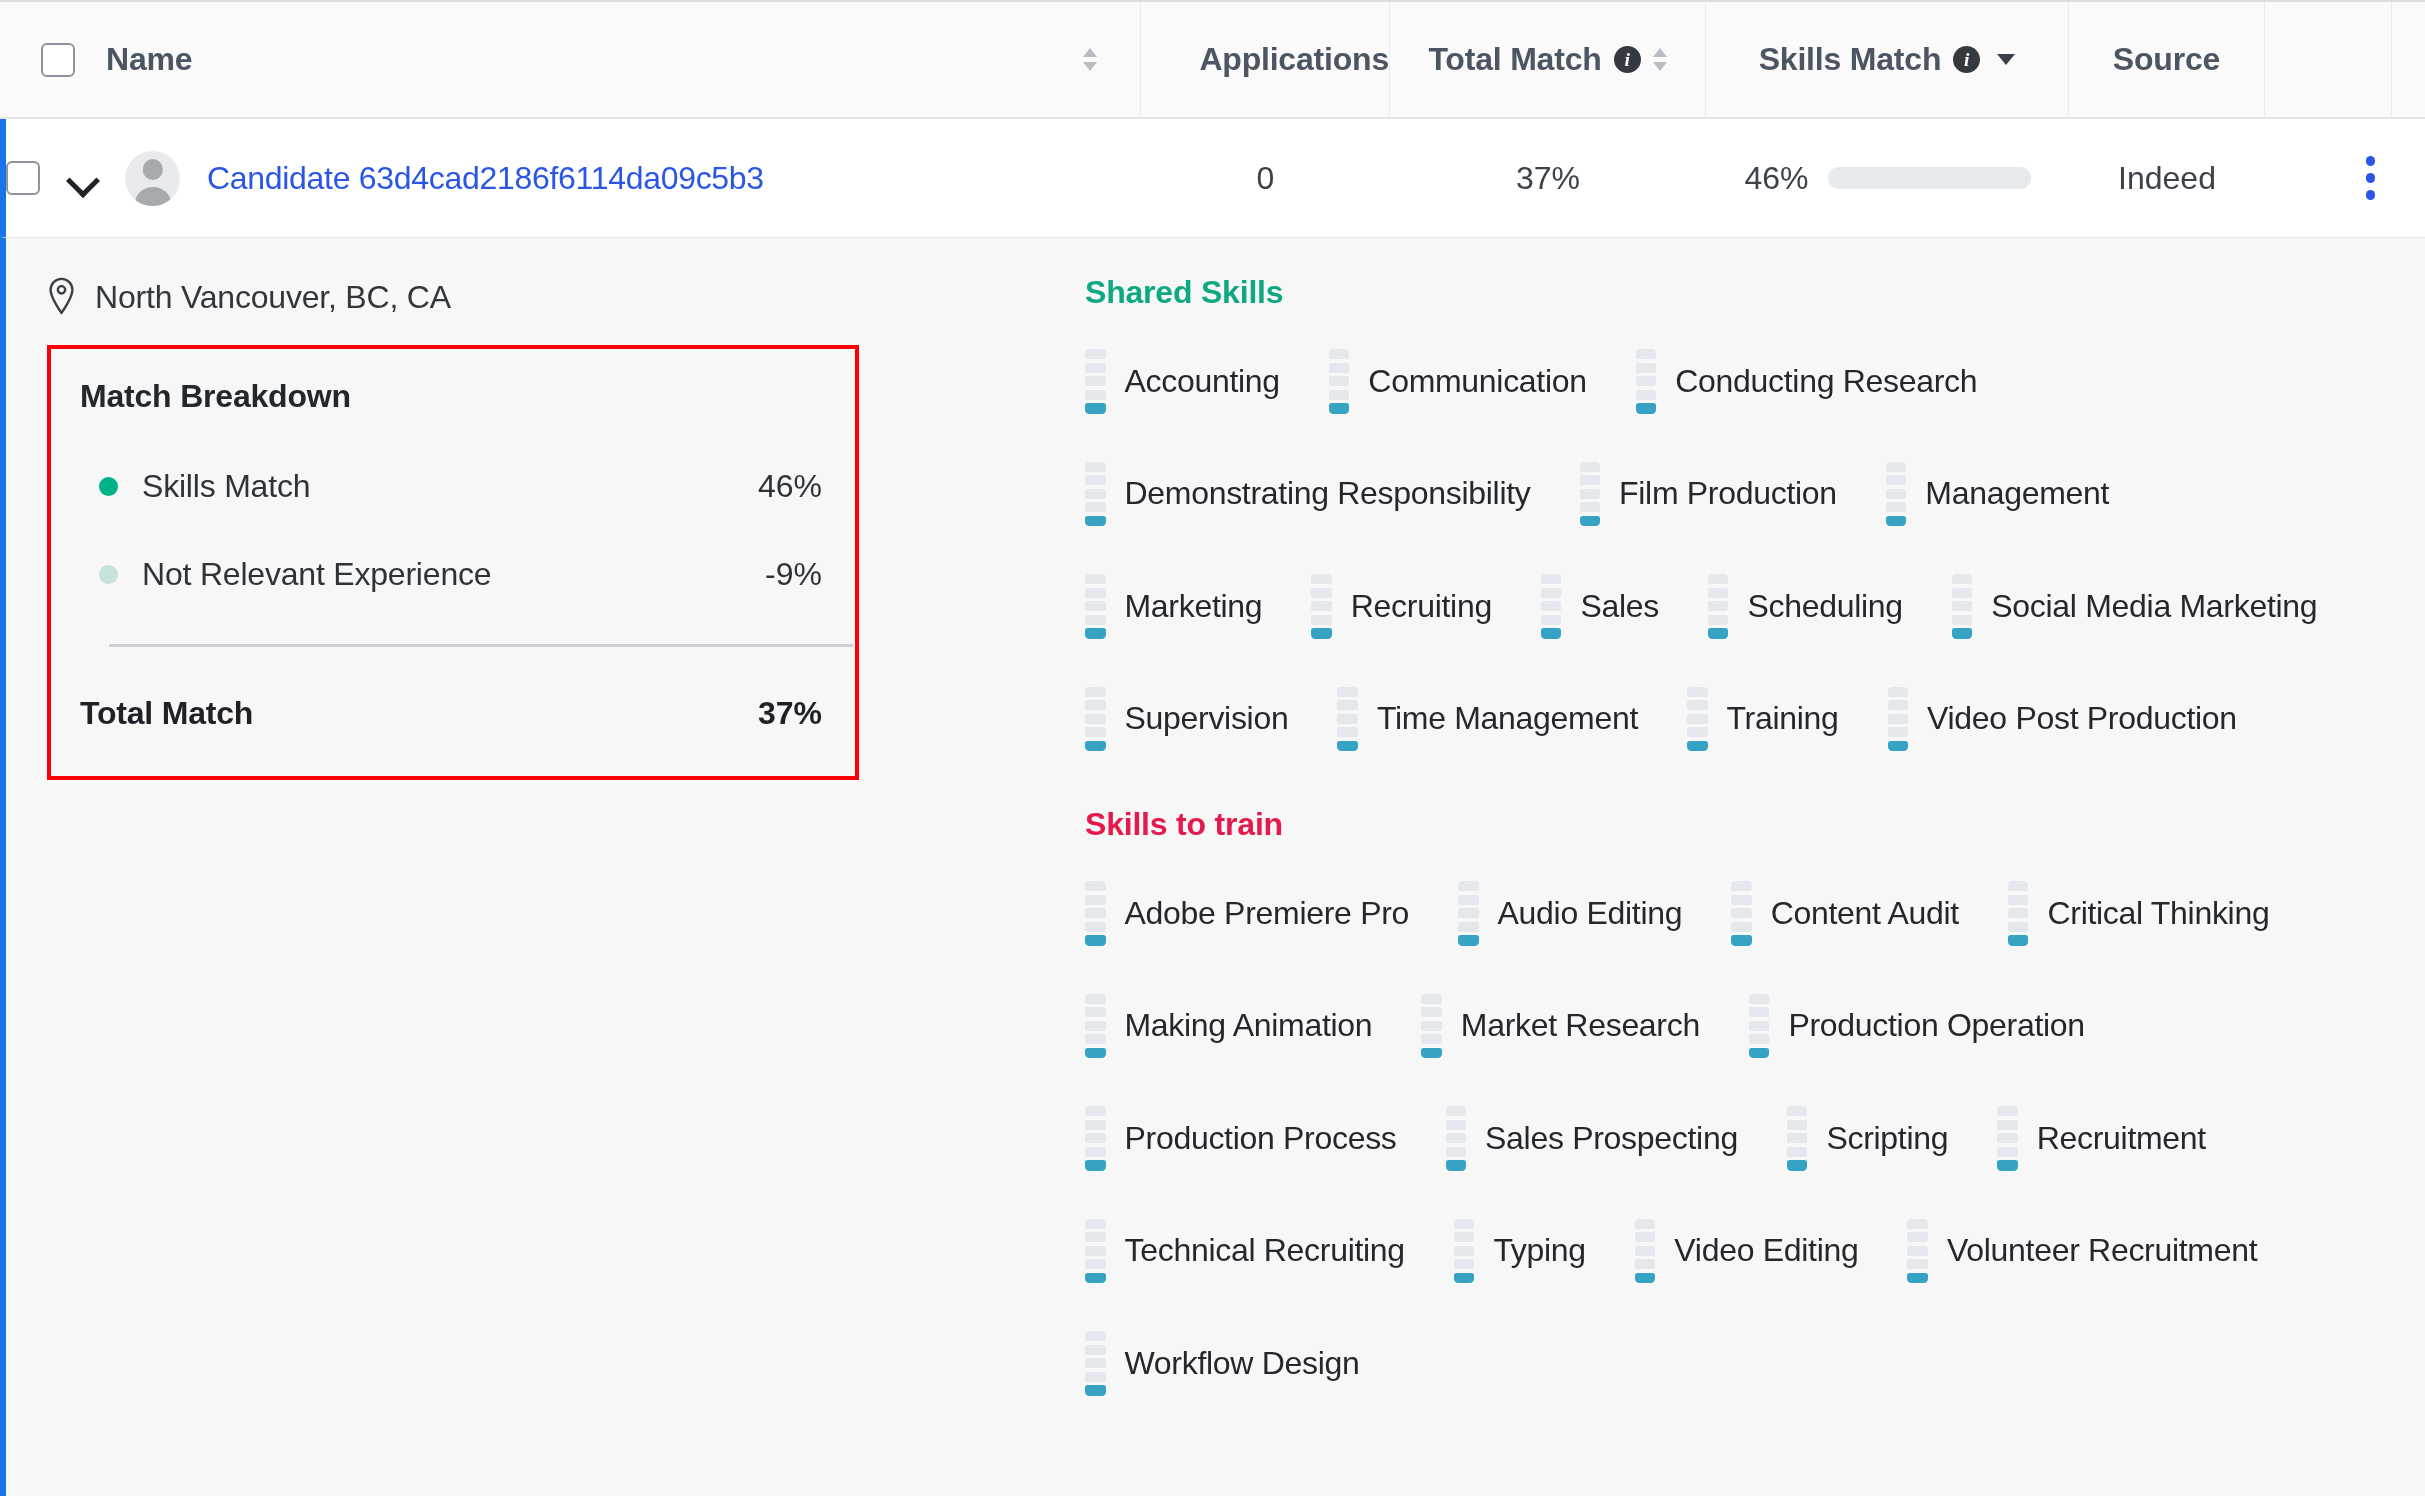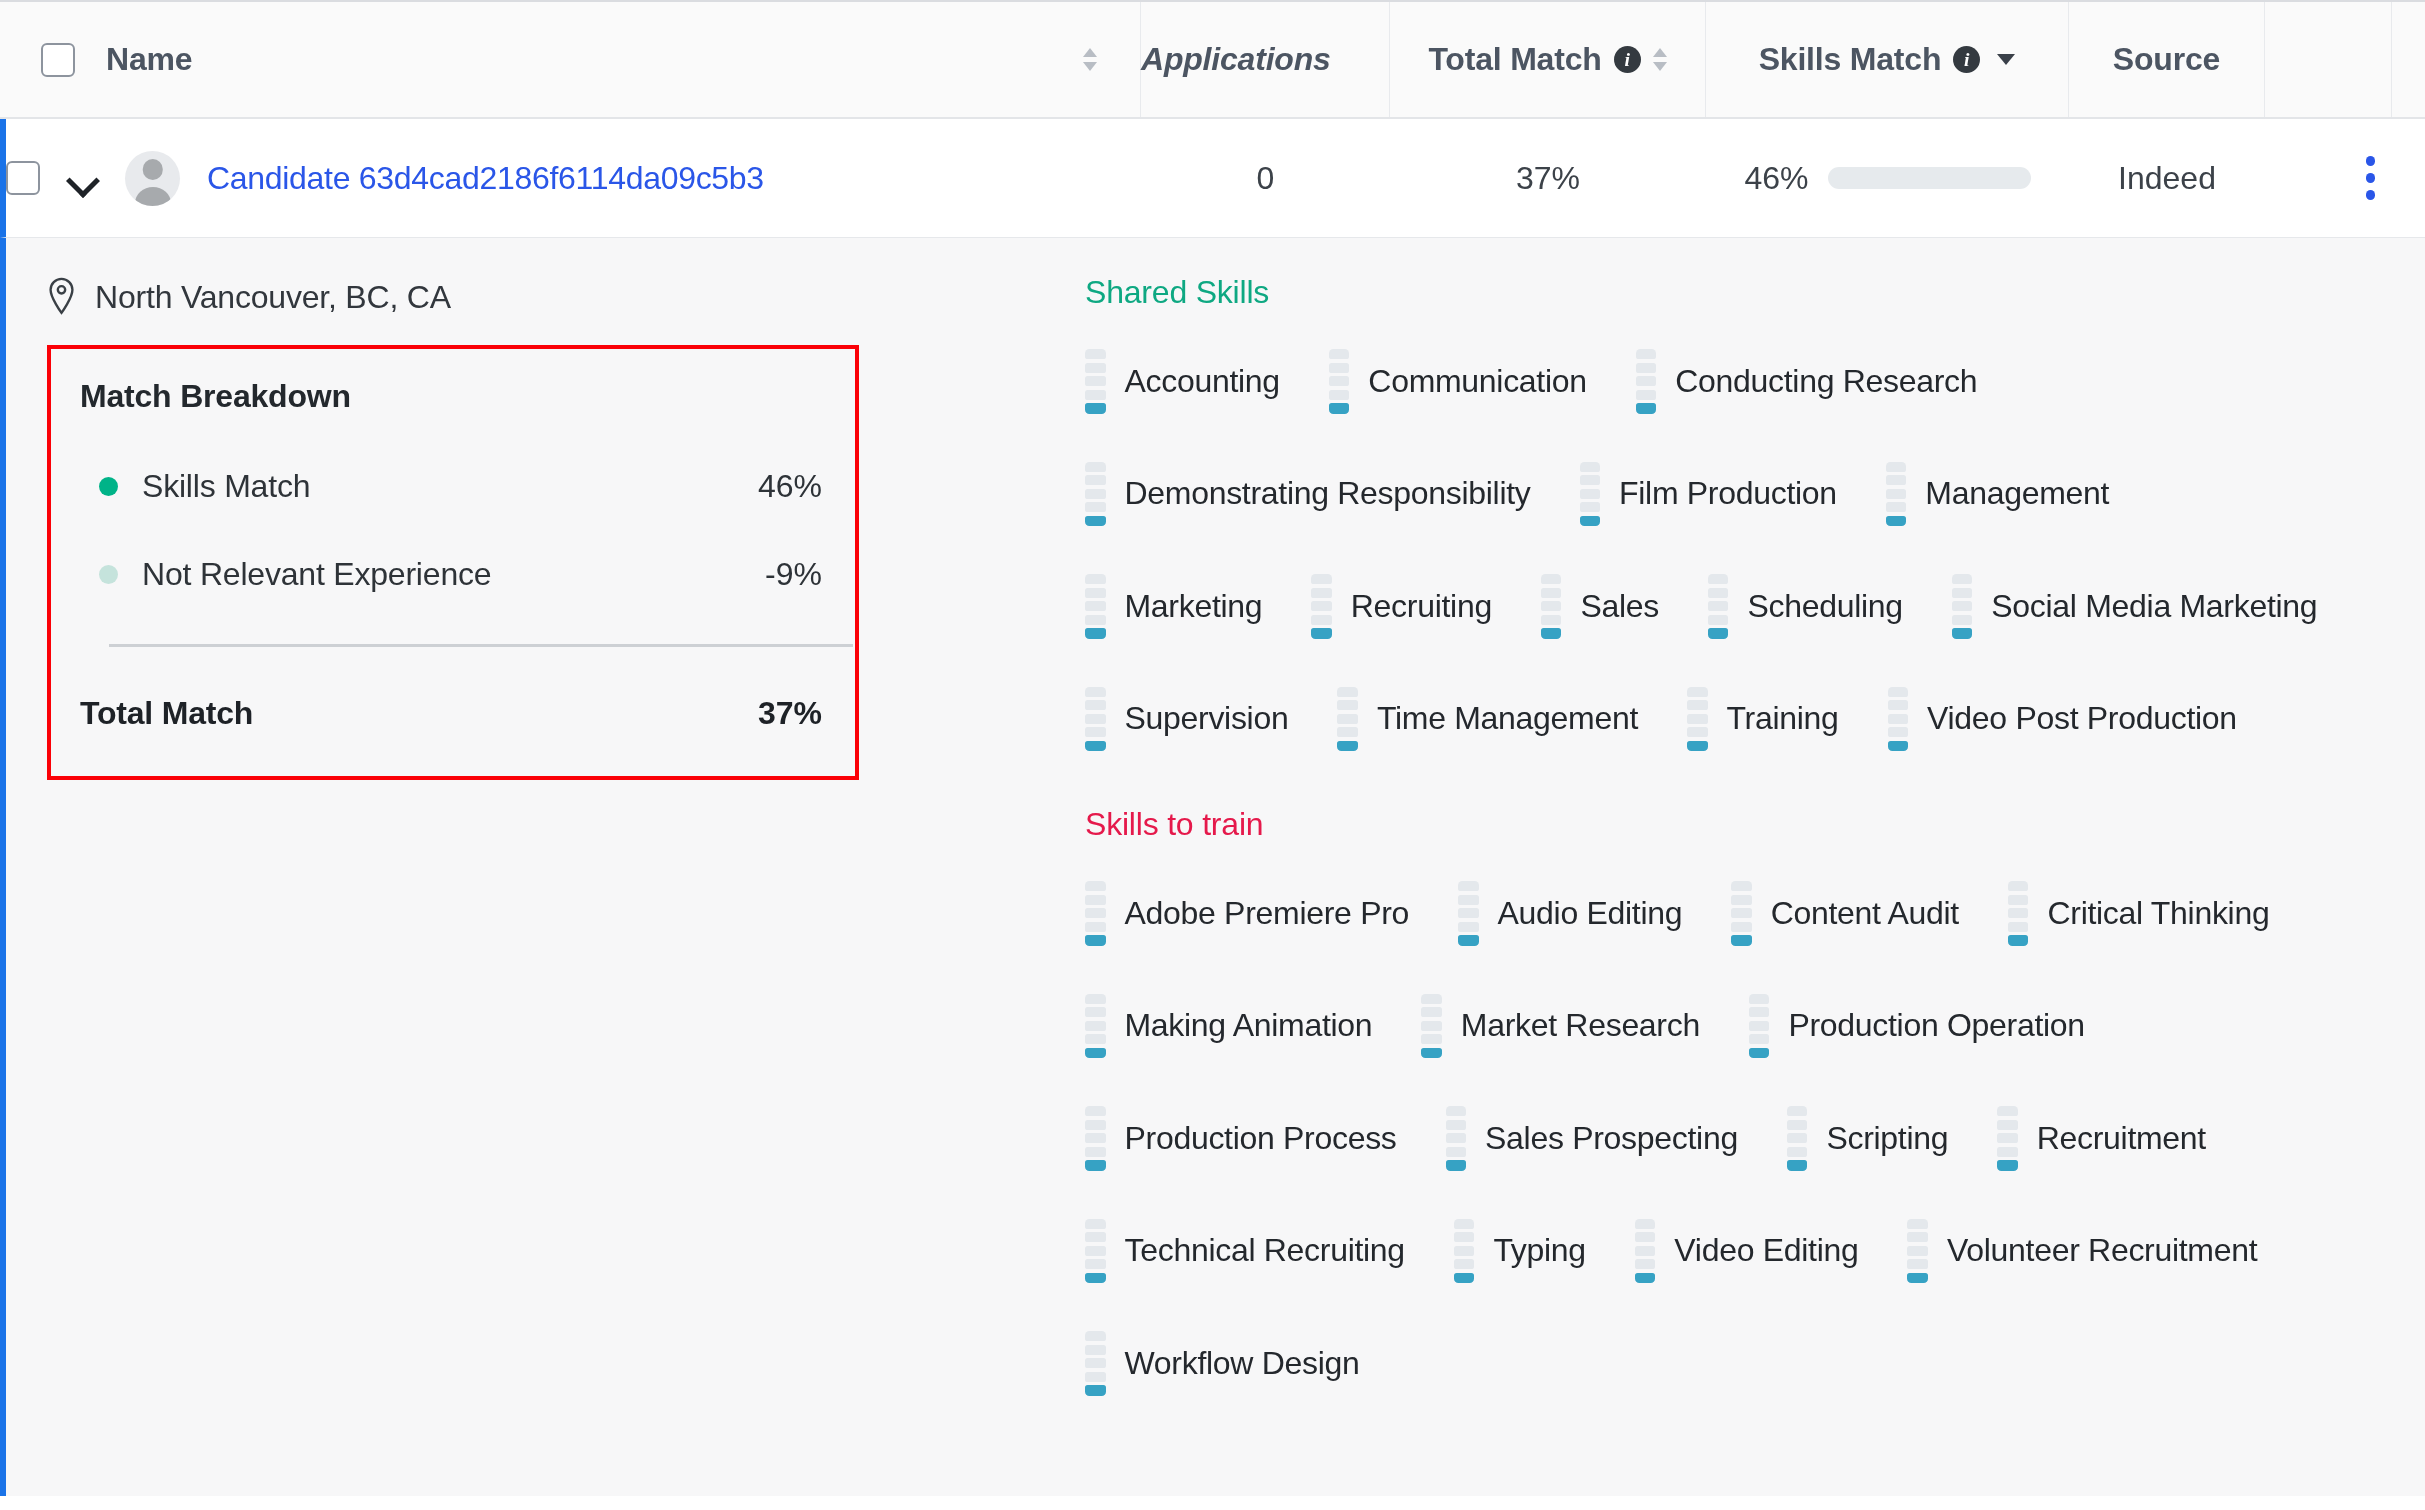"Applications" .th-applications { font-style: italic -> none; justify-content: flex-start -> flex-end }
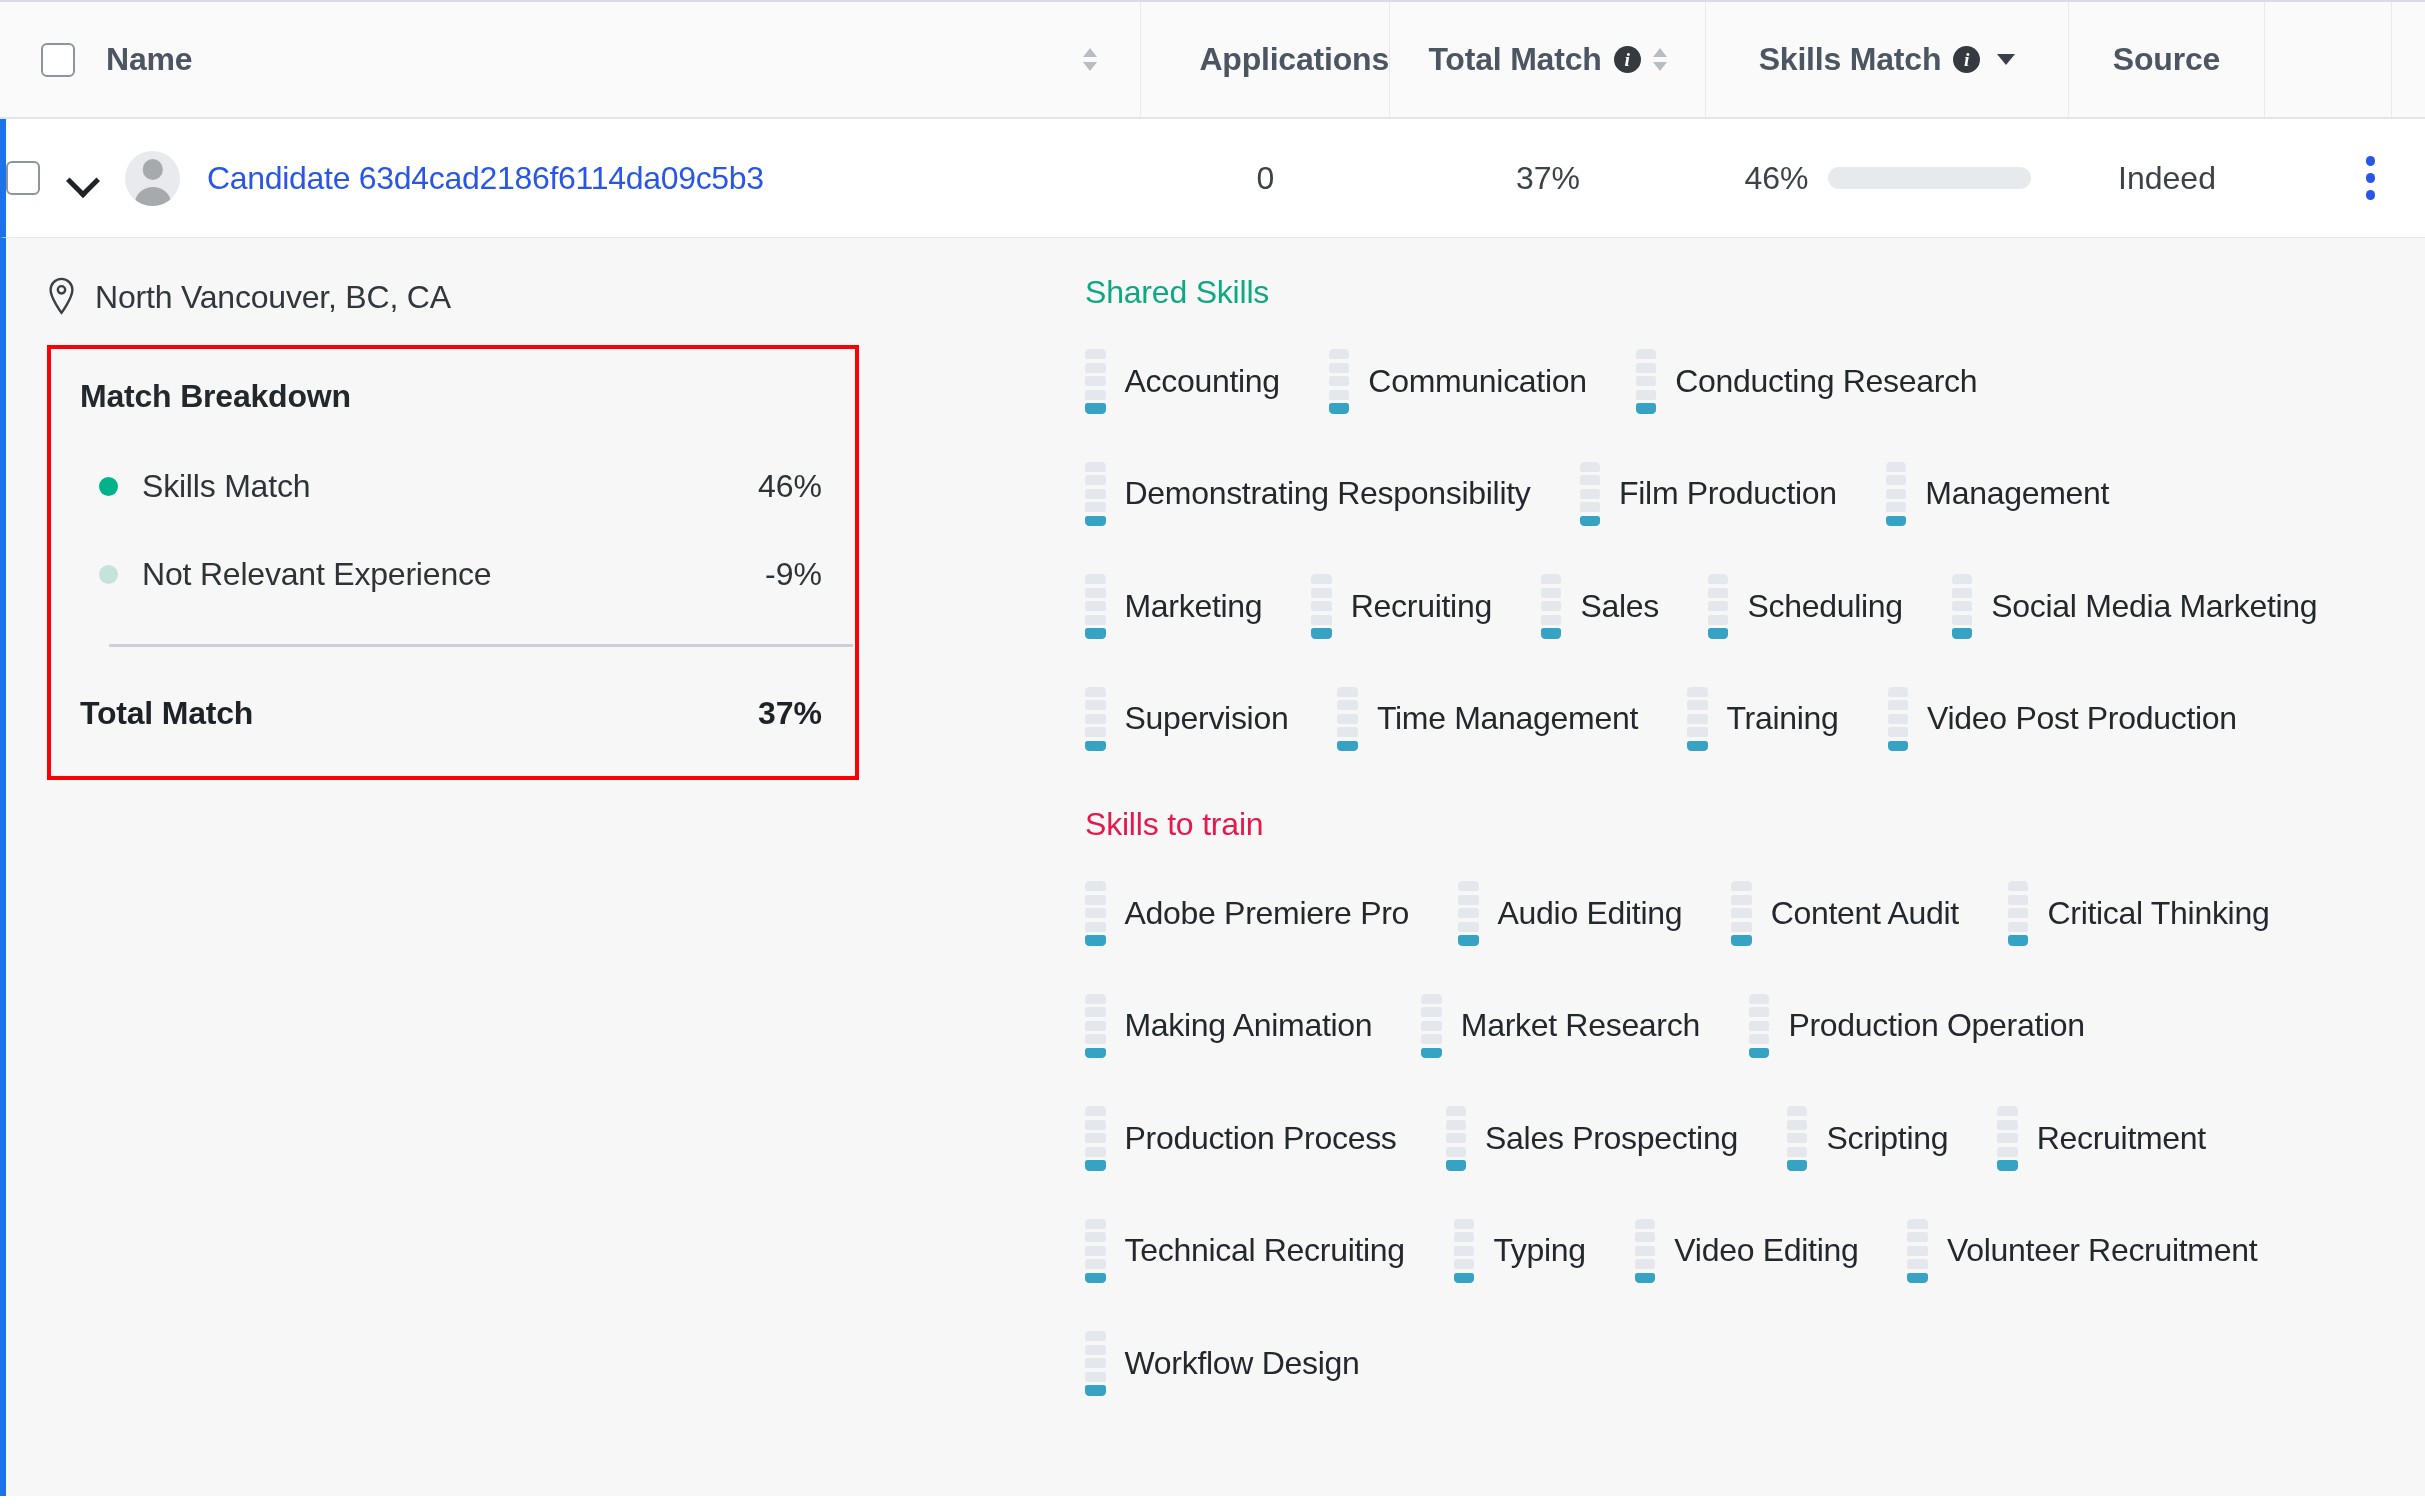"Shared Skills" .skills-section-title { font-weight: 400 -> 700 }
